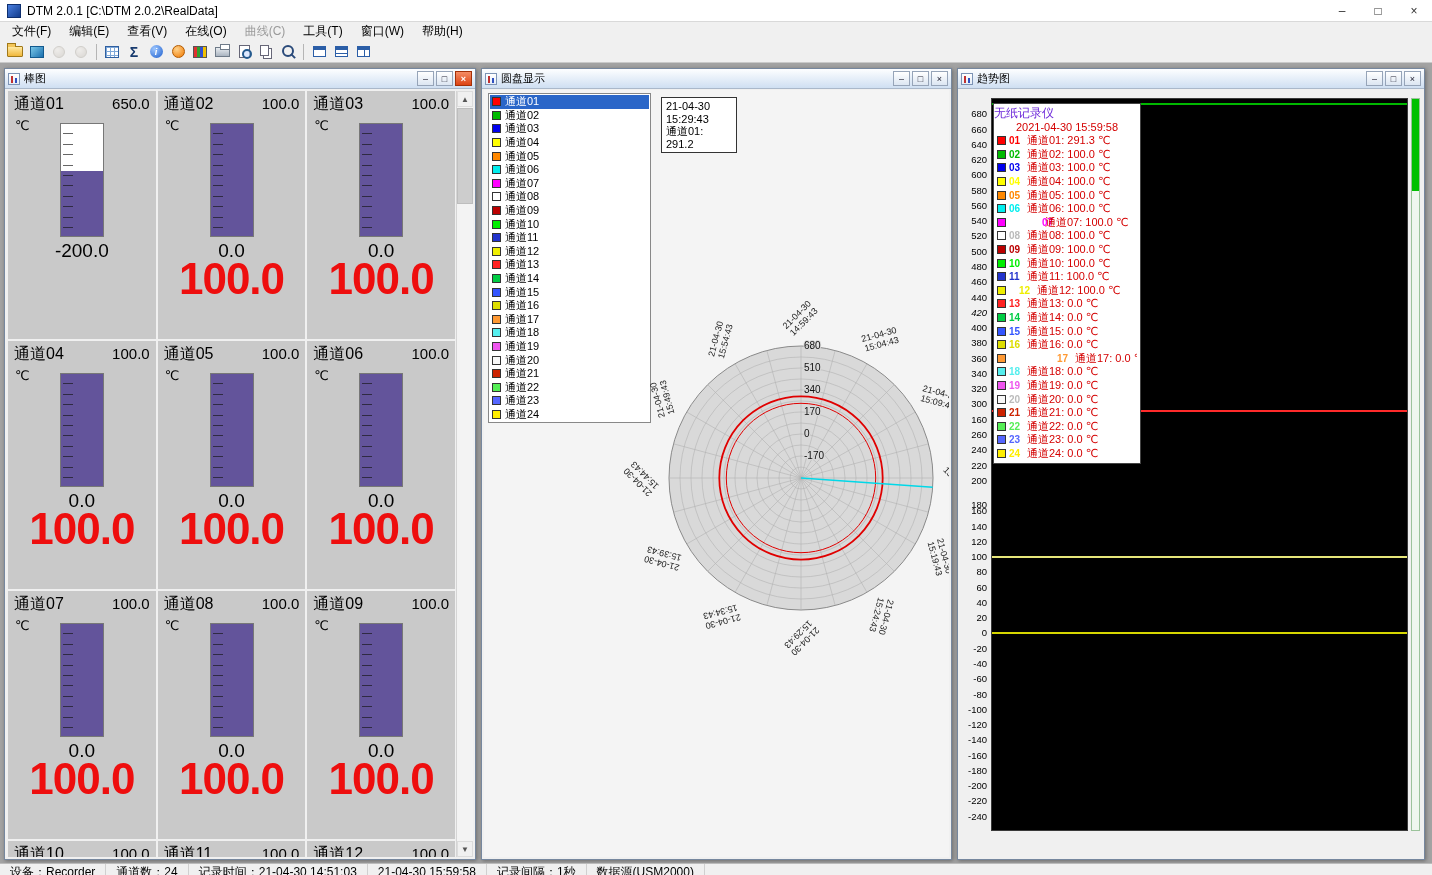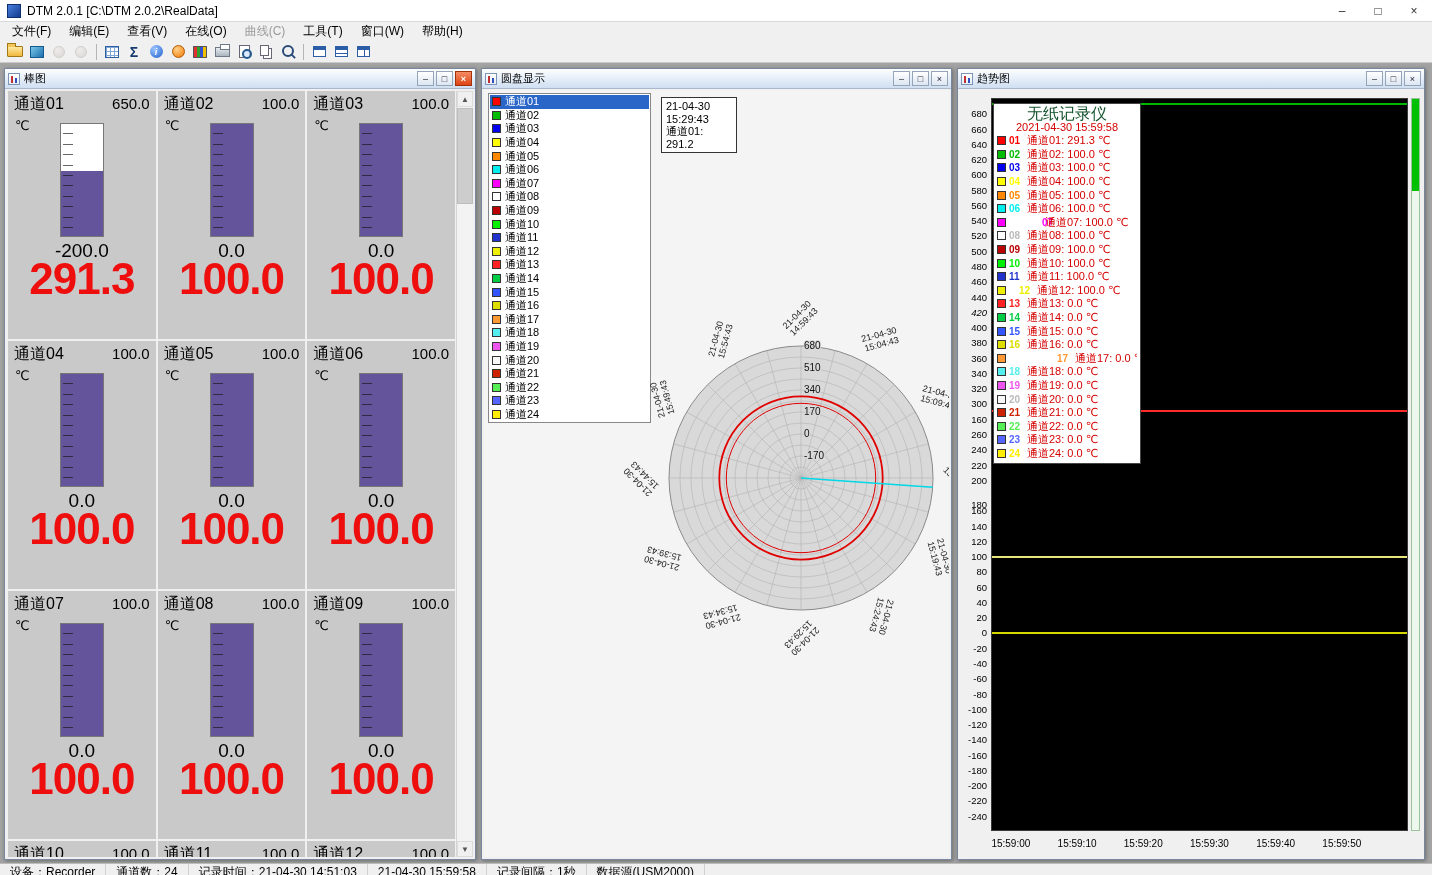"无纸记录仪" .lg-title { color: #14532d -> #6d28d9; font-size: 16px -> 12px; text-align: center -> left }
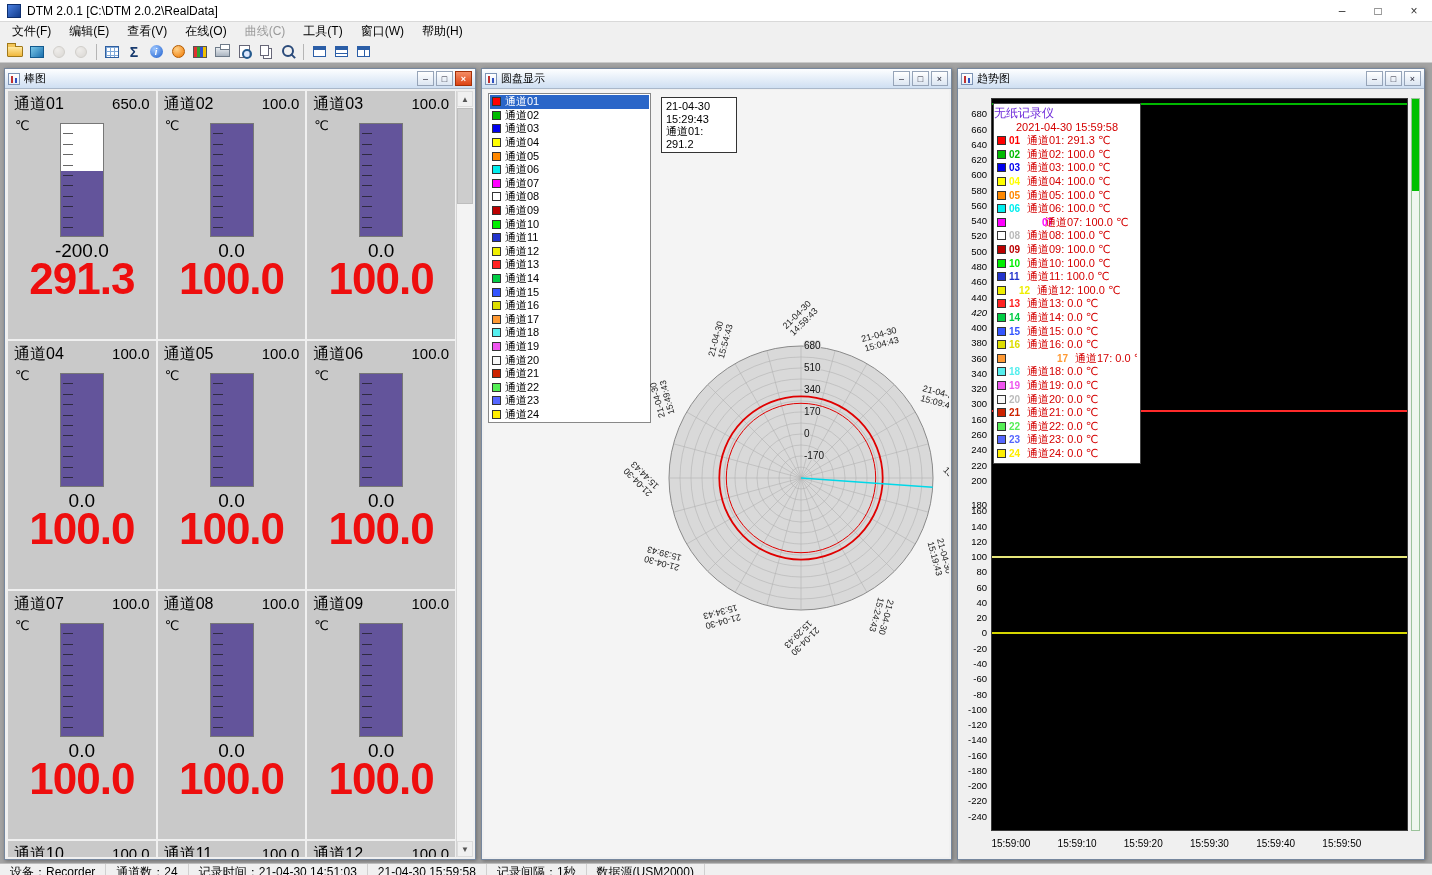"291.3" div.cval { html: <div>291.3</div> -> none }
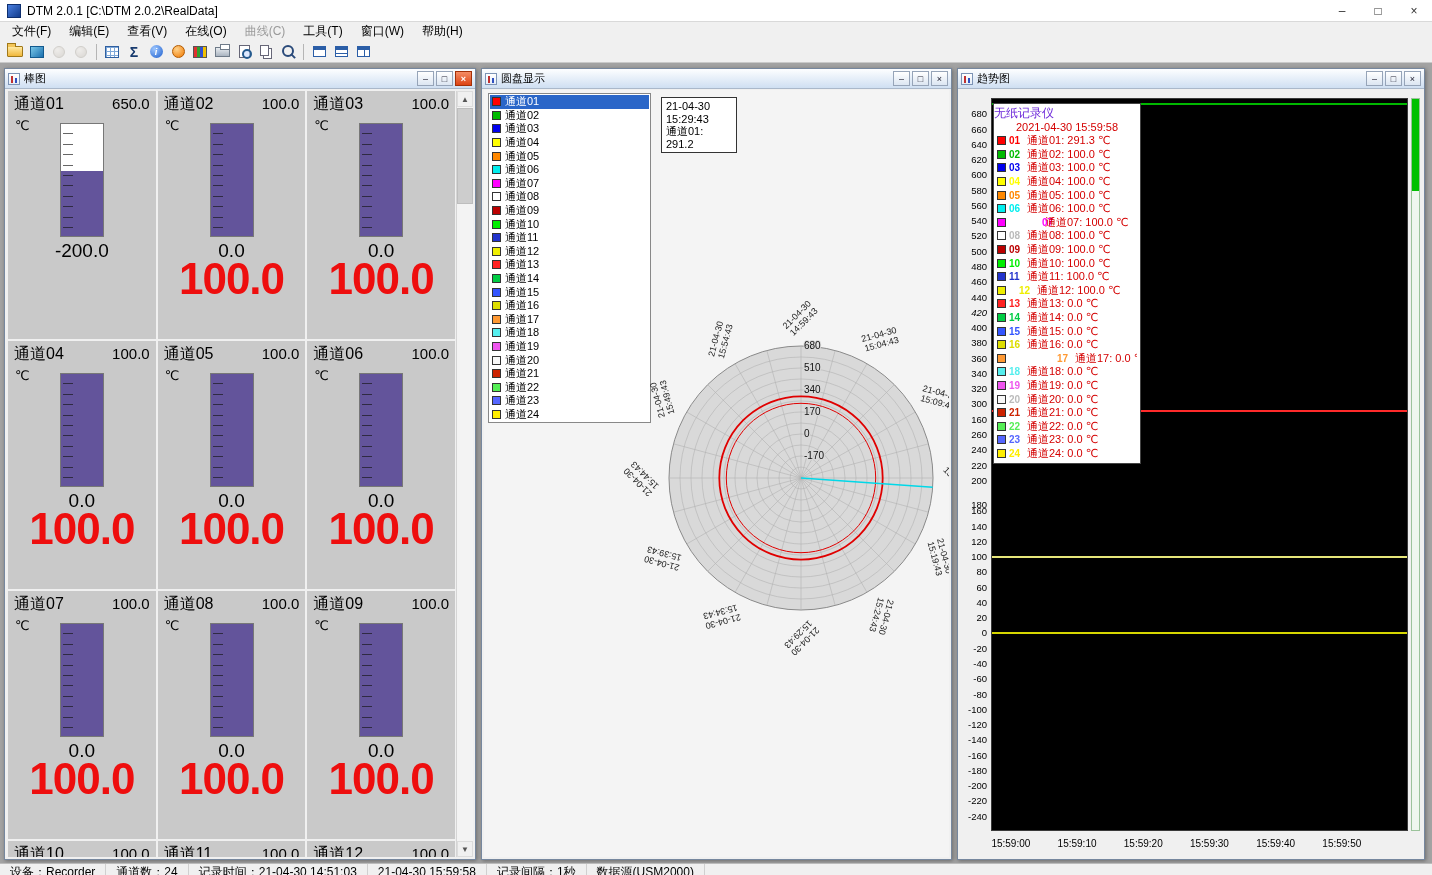"15:59:00" div.x-axis { html: <div> <div>15:59:00</div> <div>15:59:10</div> <div>15:59:20</div> <div>15:59:30</div> <div>15:59:40</div> <div>15:59:50</div> </div> -> none }
